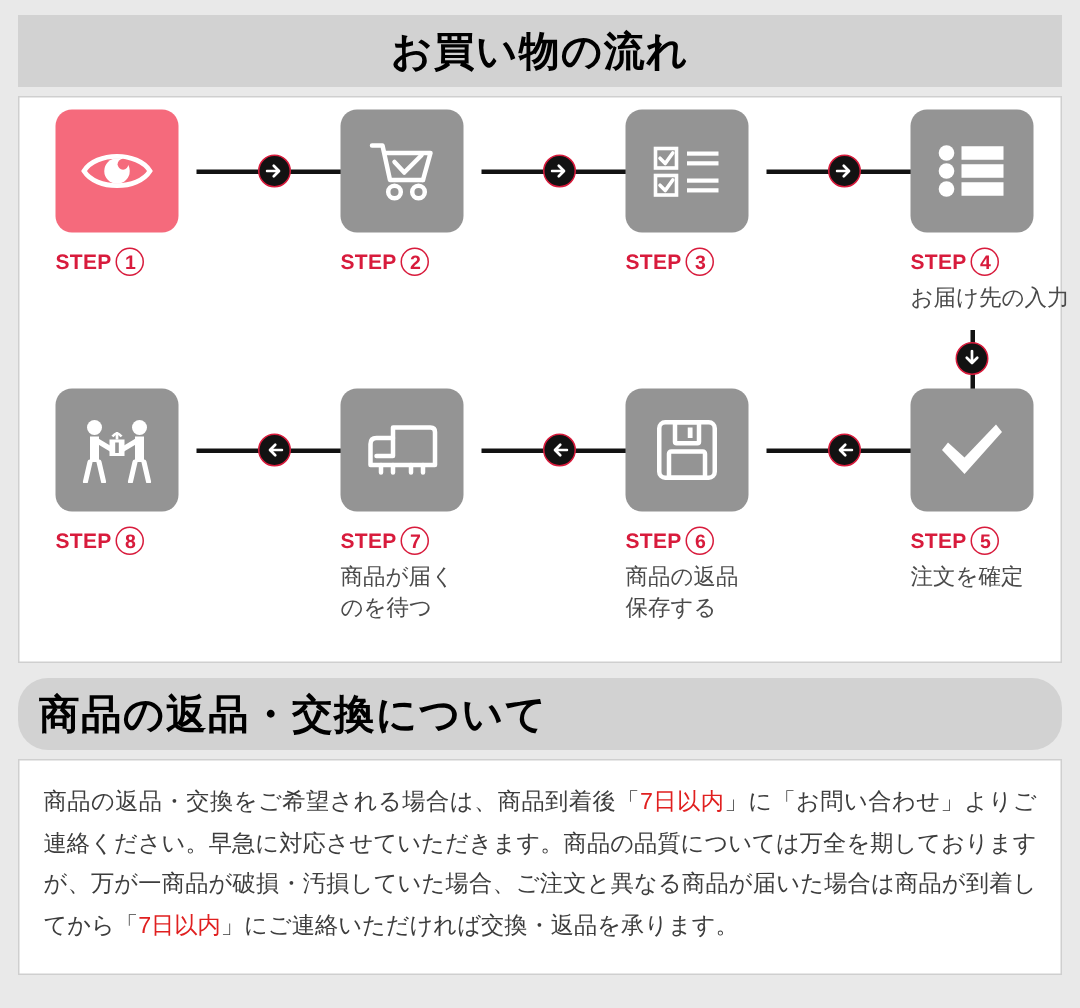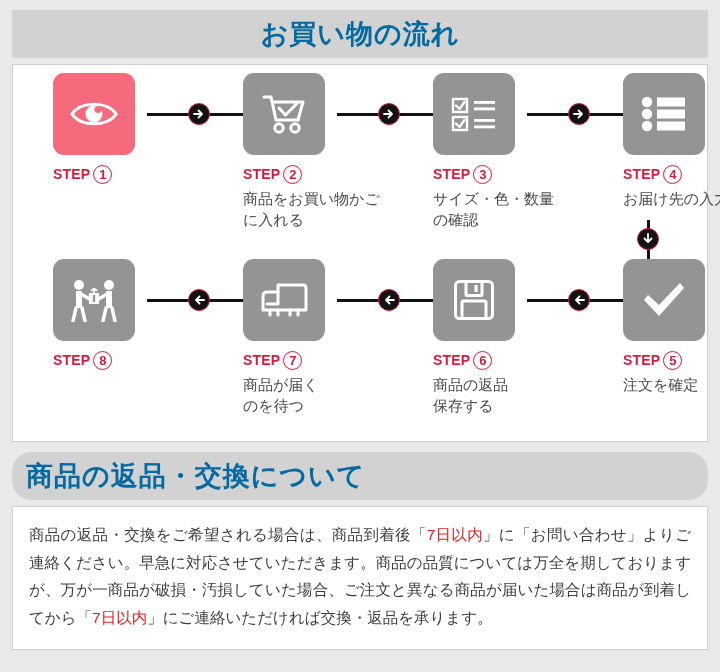"お買い物の流れ" .section-header { color: #0369a1 -> #000000 }
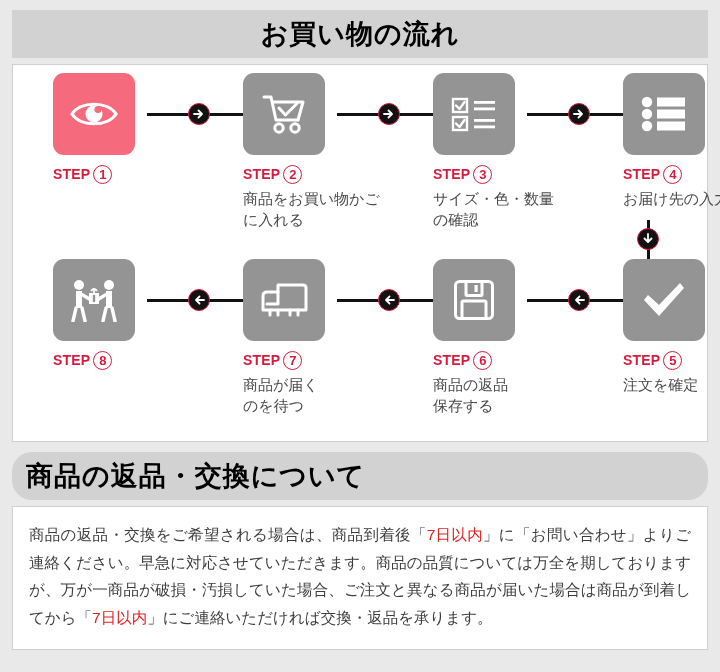"STEP" .row { left: 16px -> 0 }
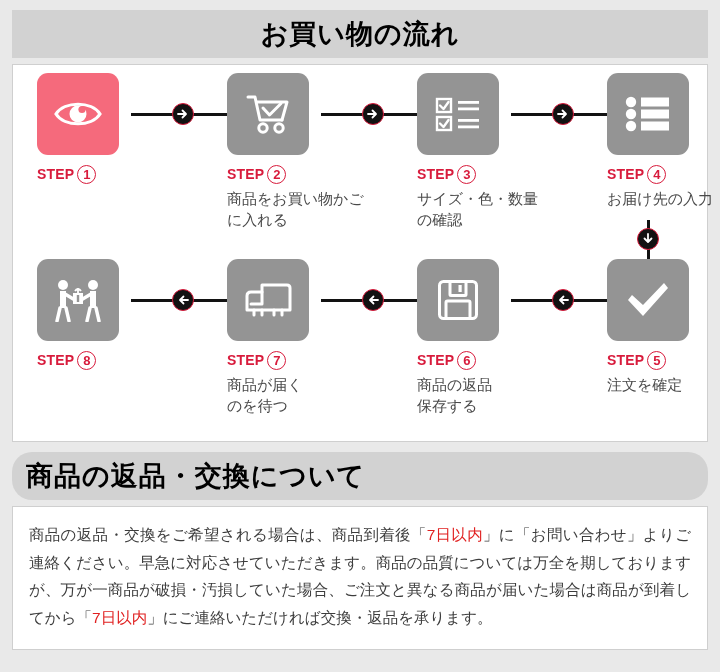"商品をお買い物かご" div.step-desc { html: <div>商品をお買い物かご に入れる</div> -> none }
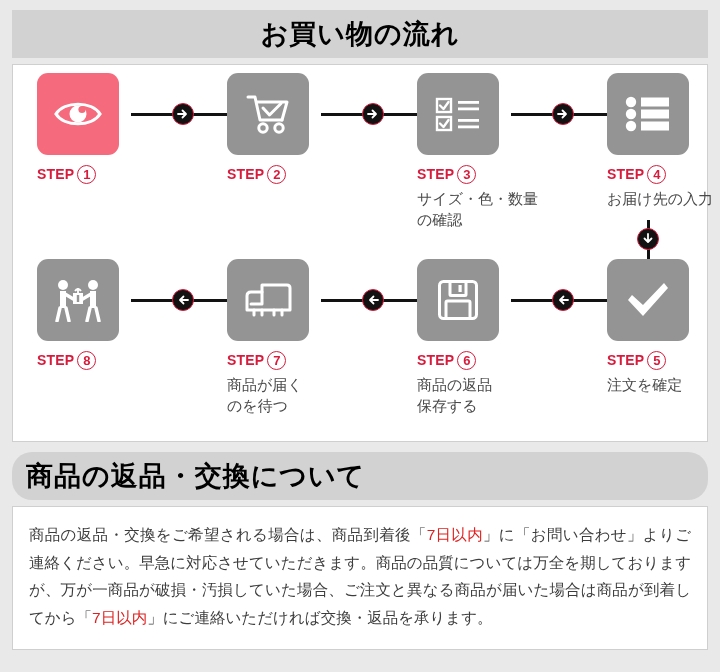"サイズ・色・数量" div.step-desc { html: <div>サイズ・色・数量 の確認</div> -> none }
